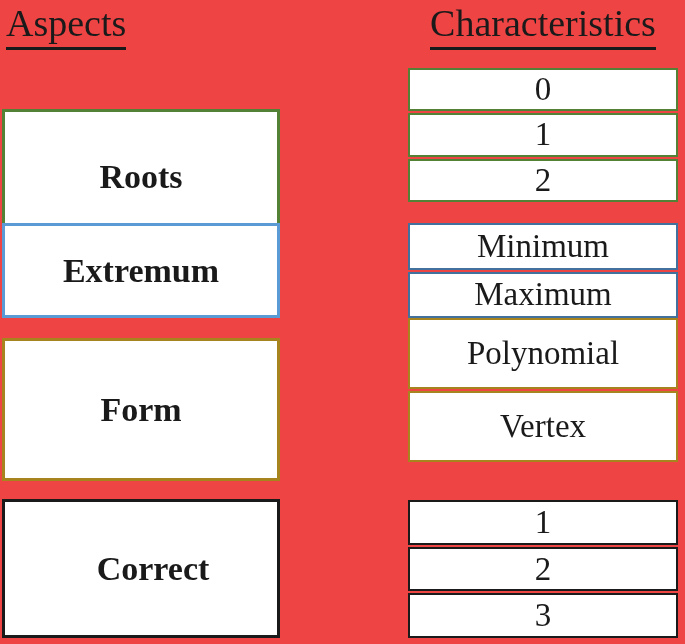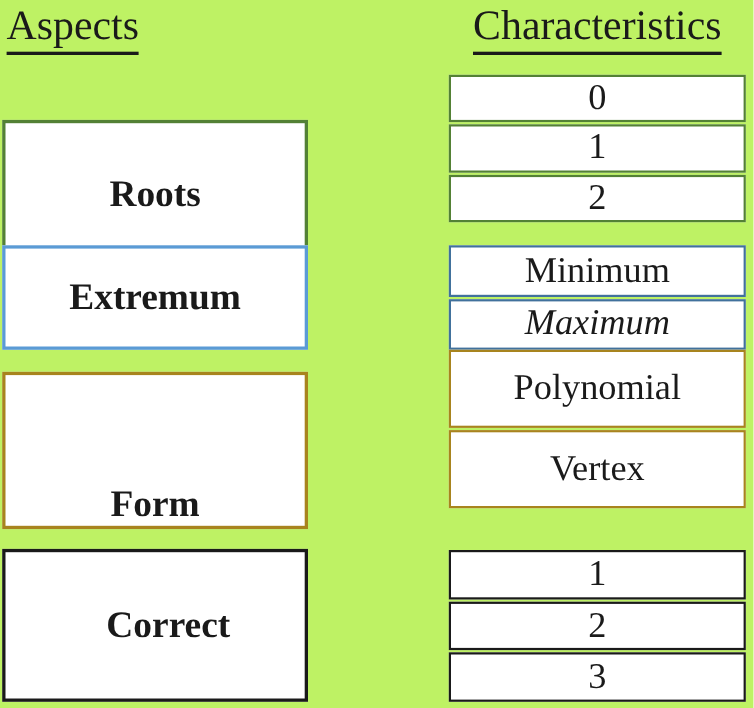"Aspects" .canvas { background: #bef264 -> #ef4444 }
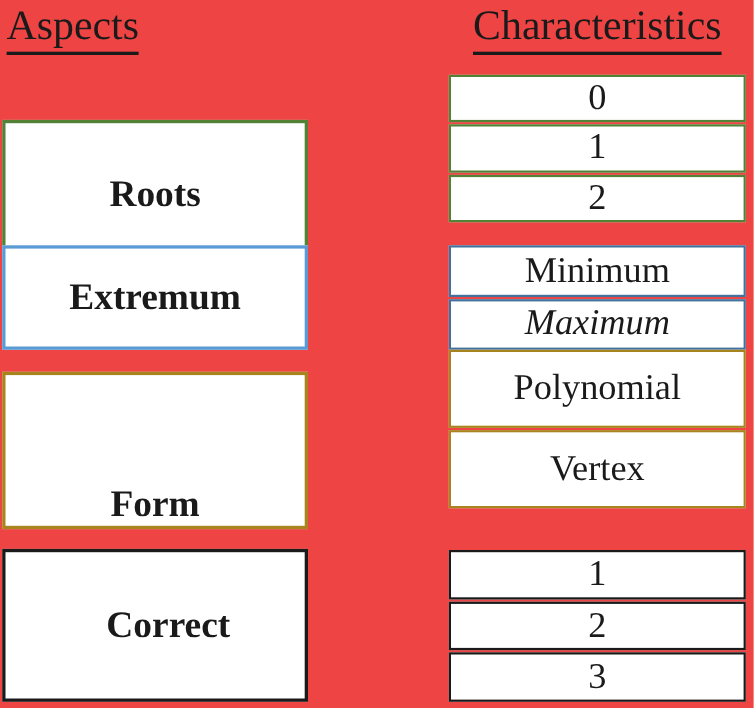"Maximum" div.char-cell { font-style: italic -> none }
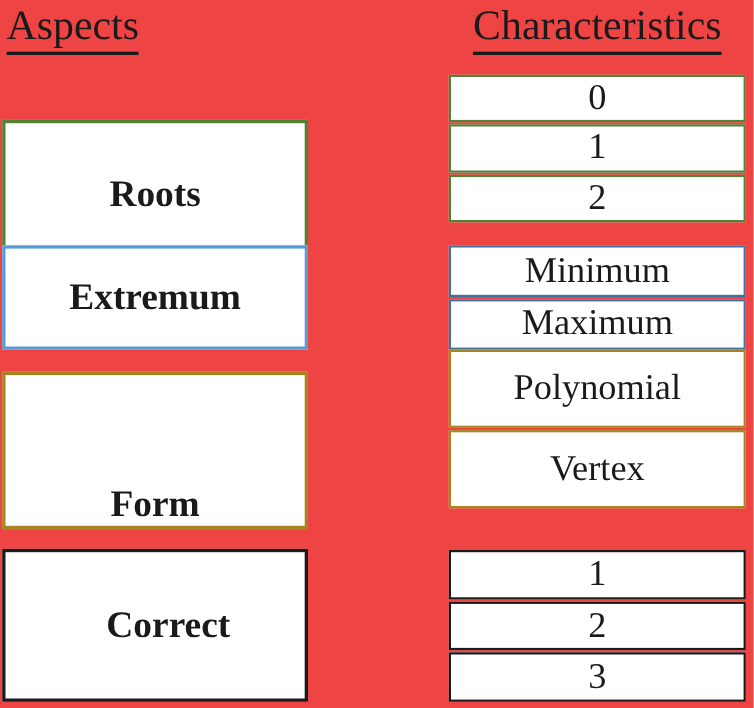"Form" div.aspect-box { align-items: flex-end -> none }
